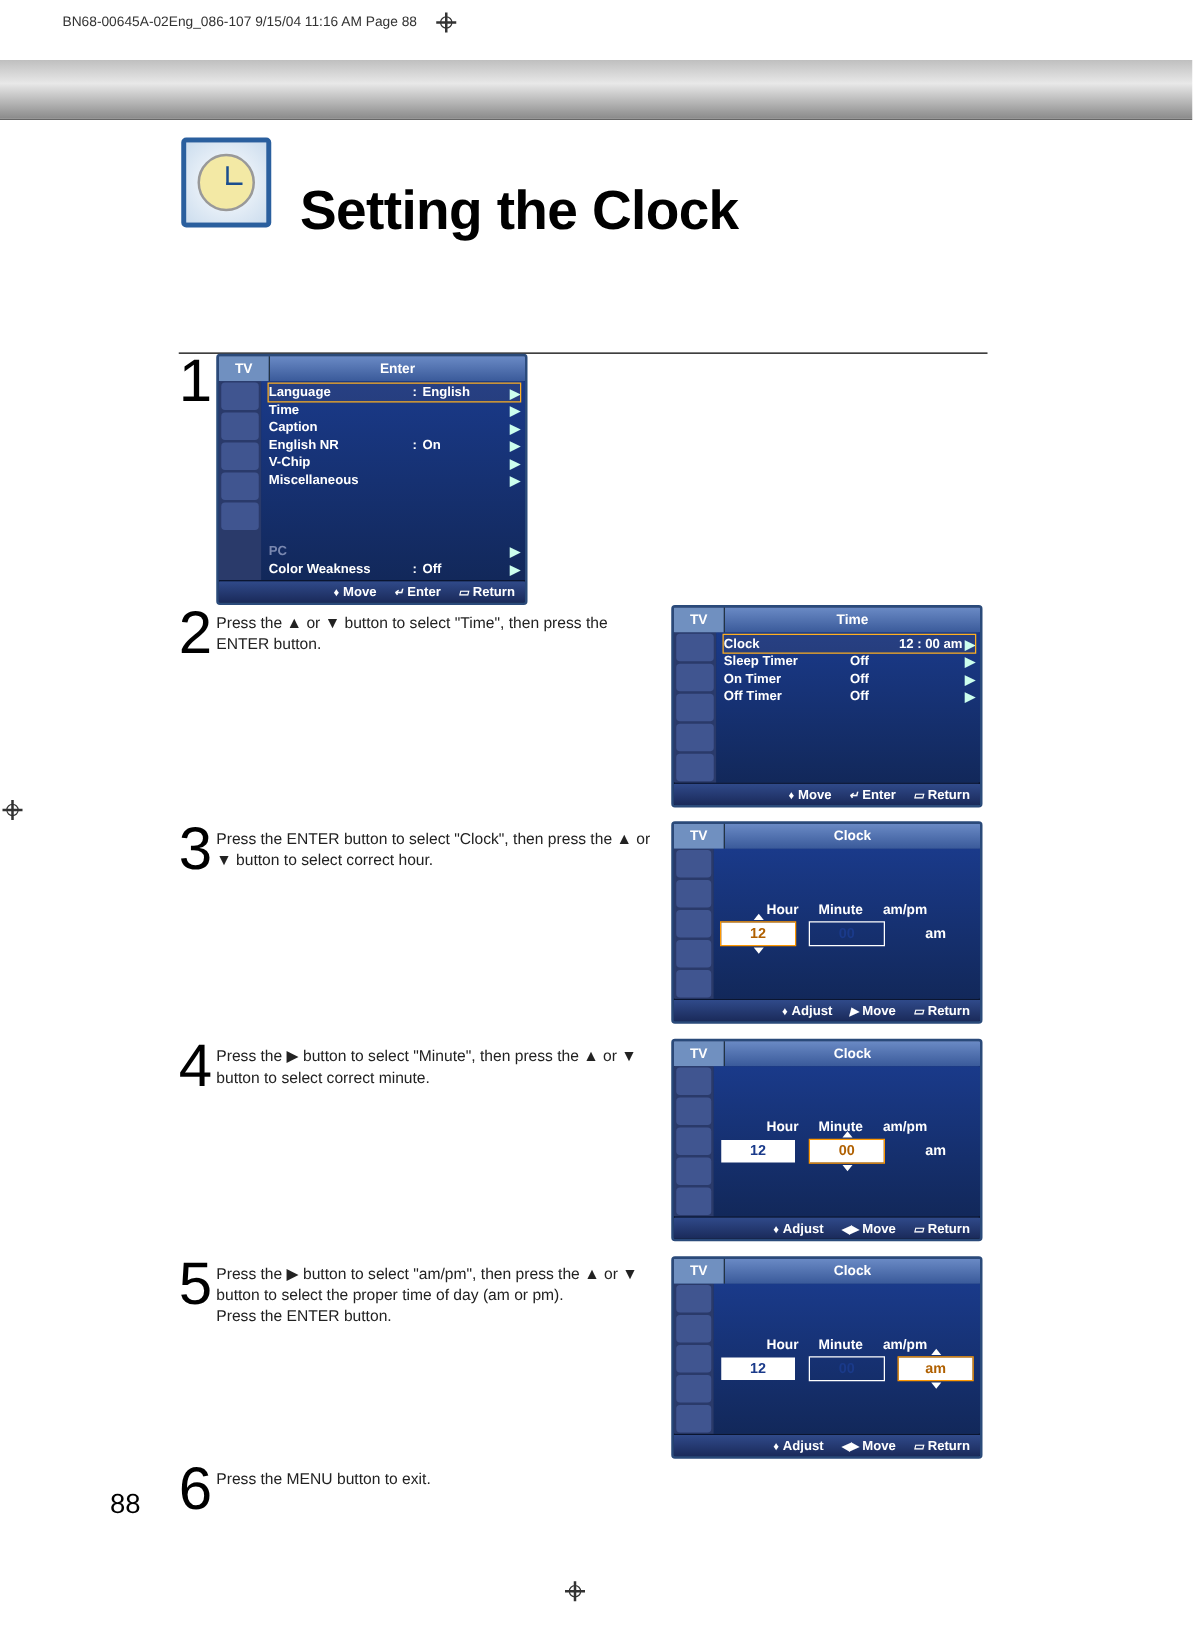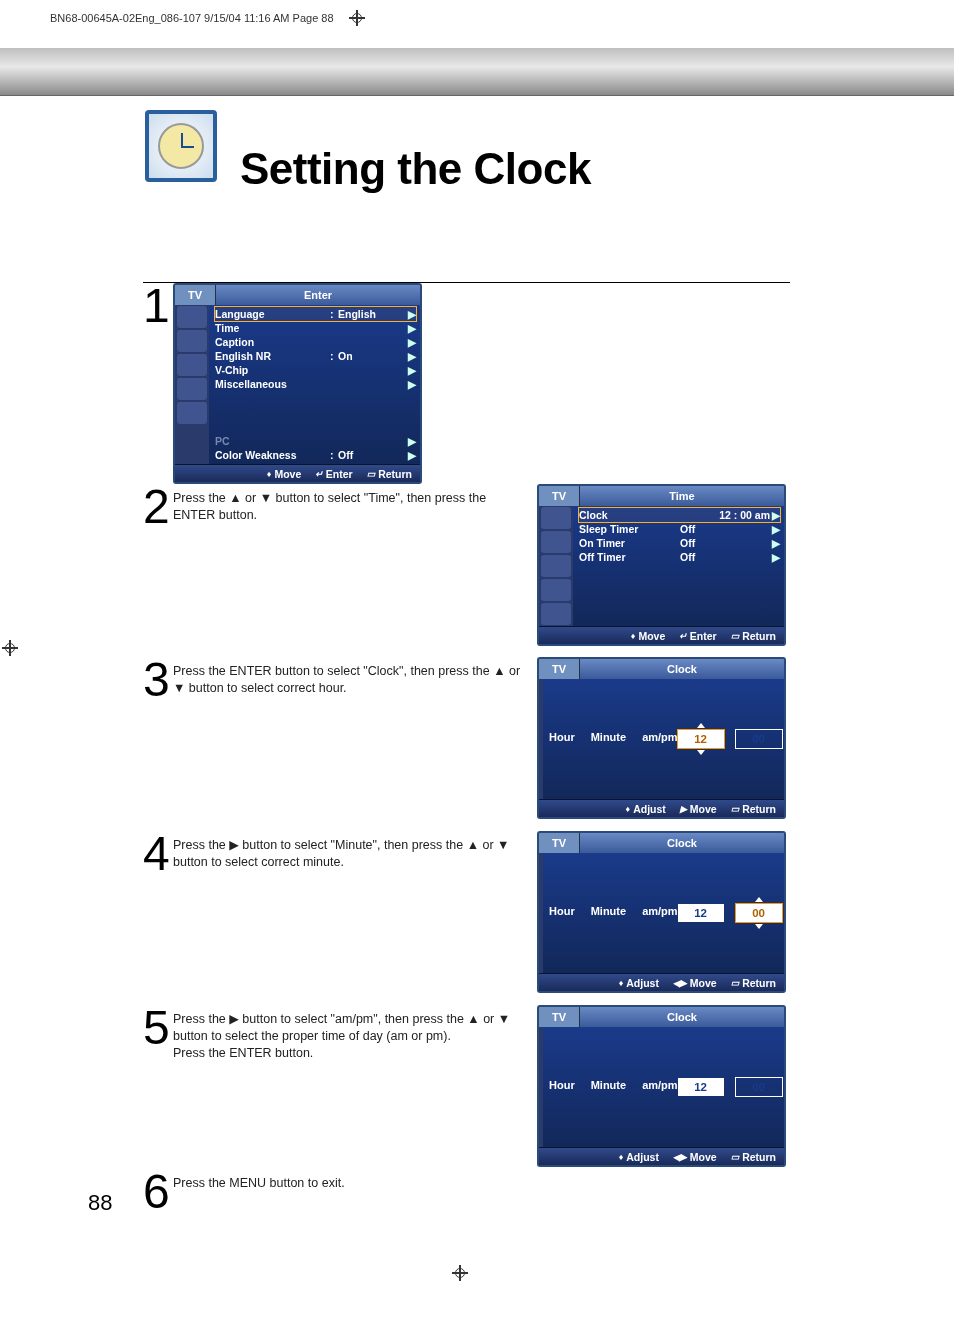"Hour" .clock-panel { flex-direction: row -> column }
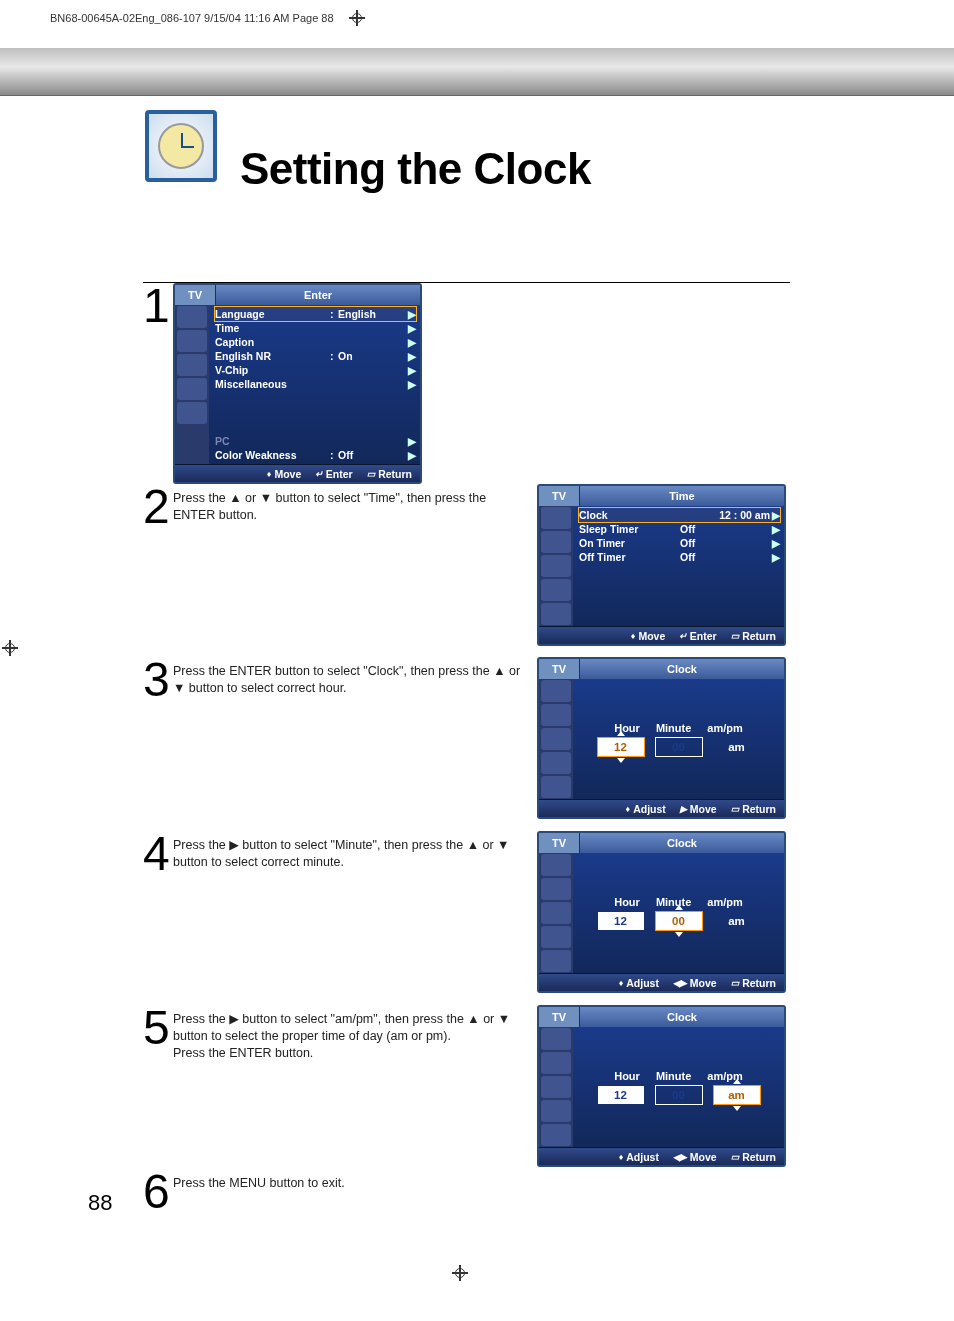"12" .fld { width: 46px -> 59px }
